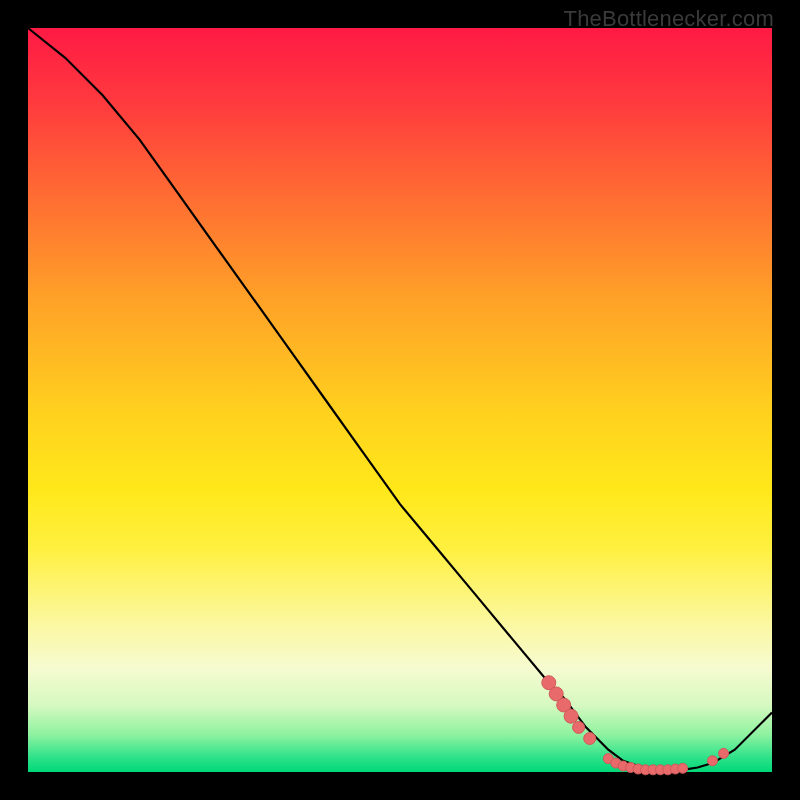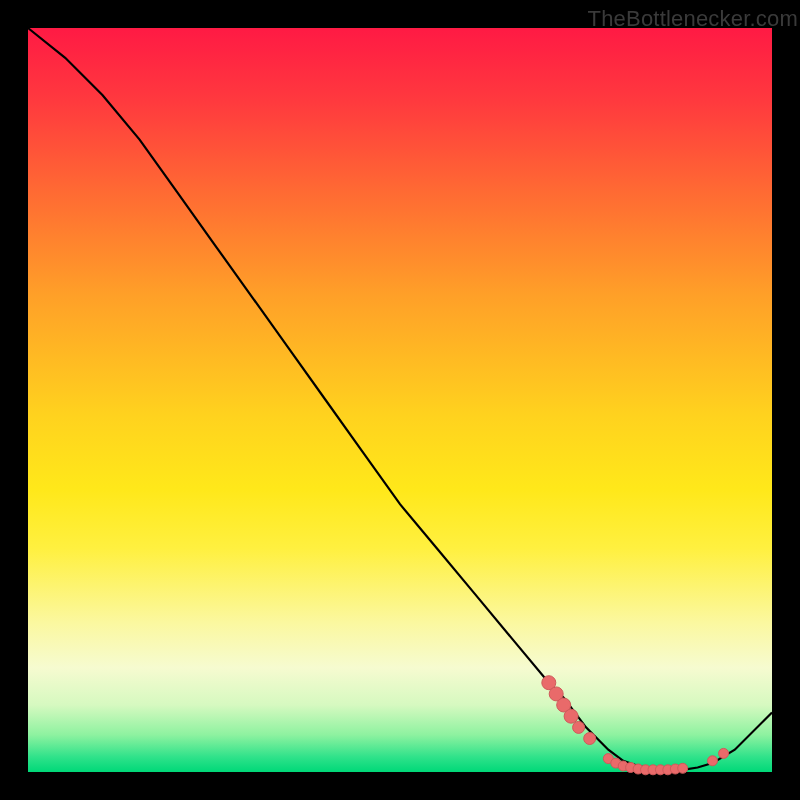"TheBottlenecker.com" .watermark { right: 2px -> 26px }
